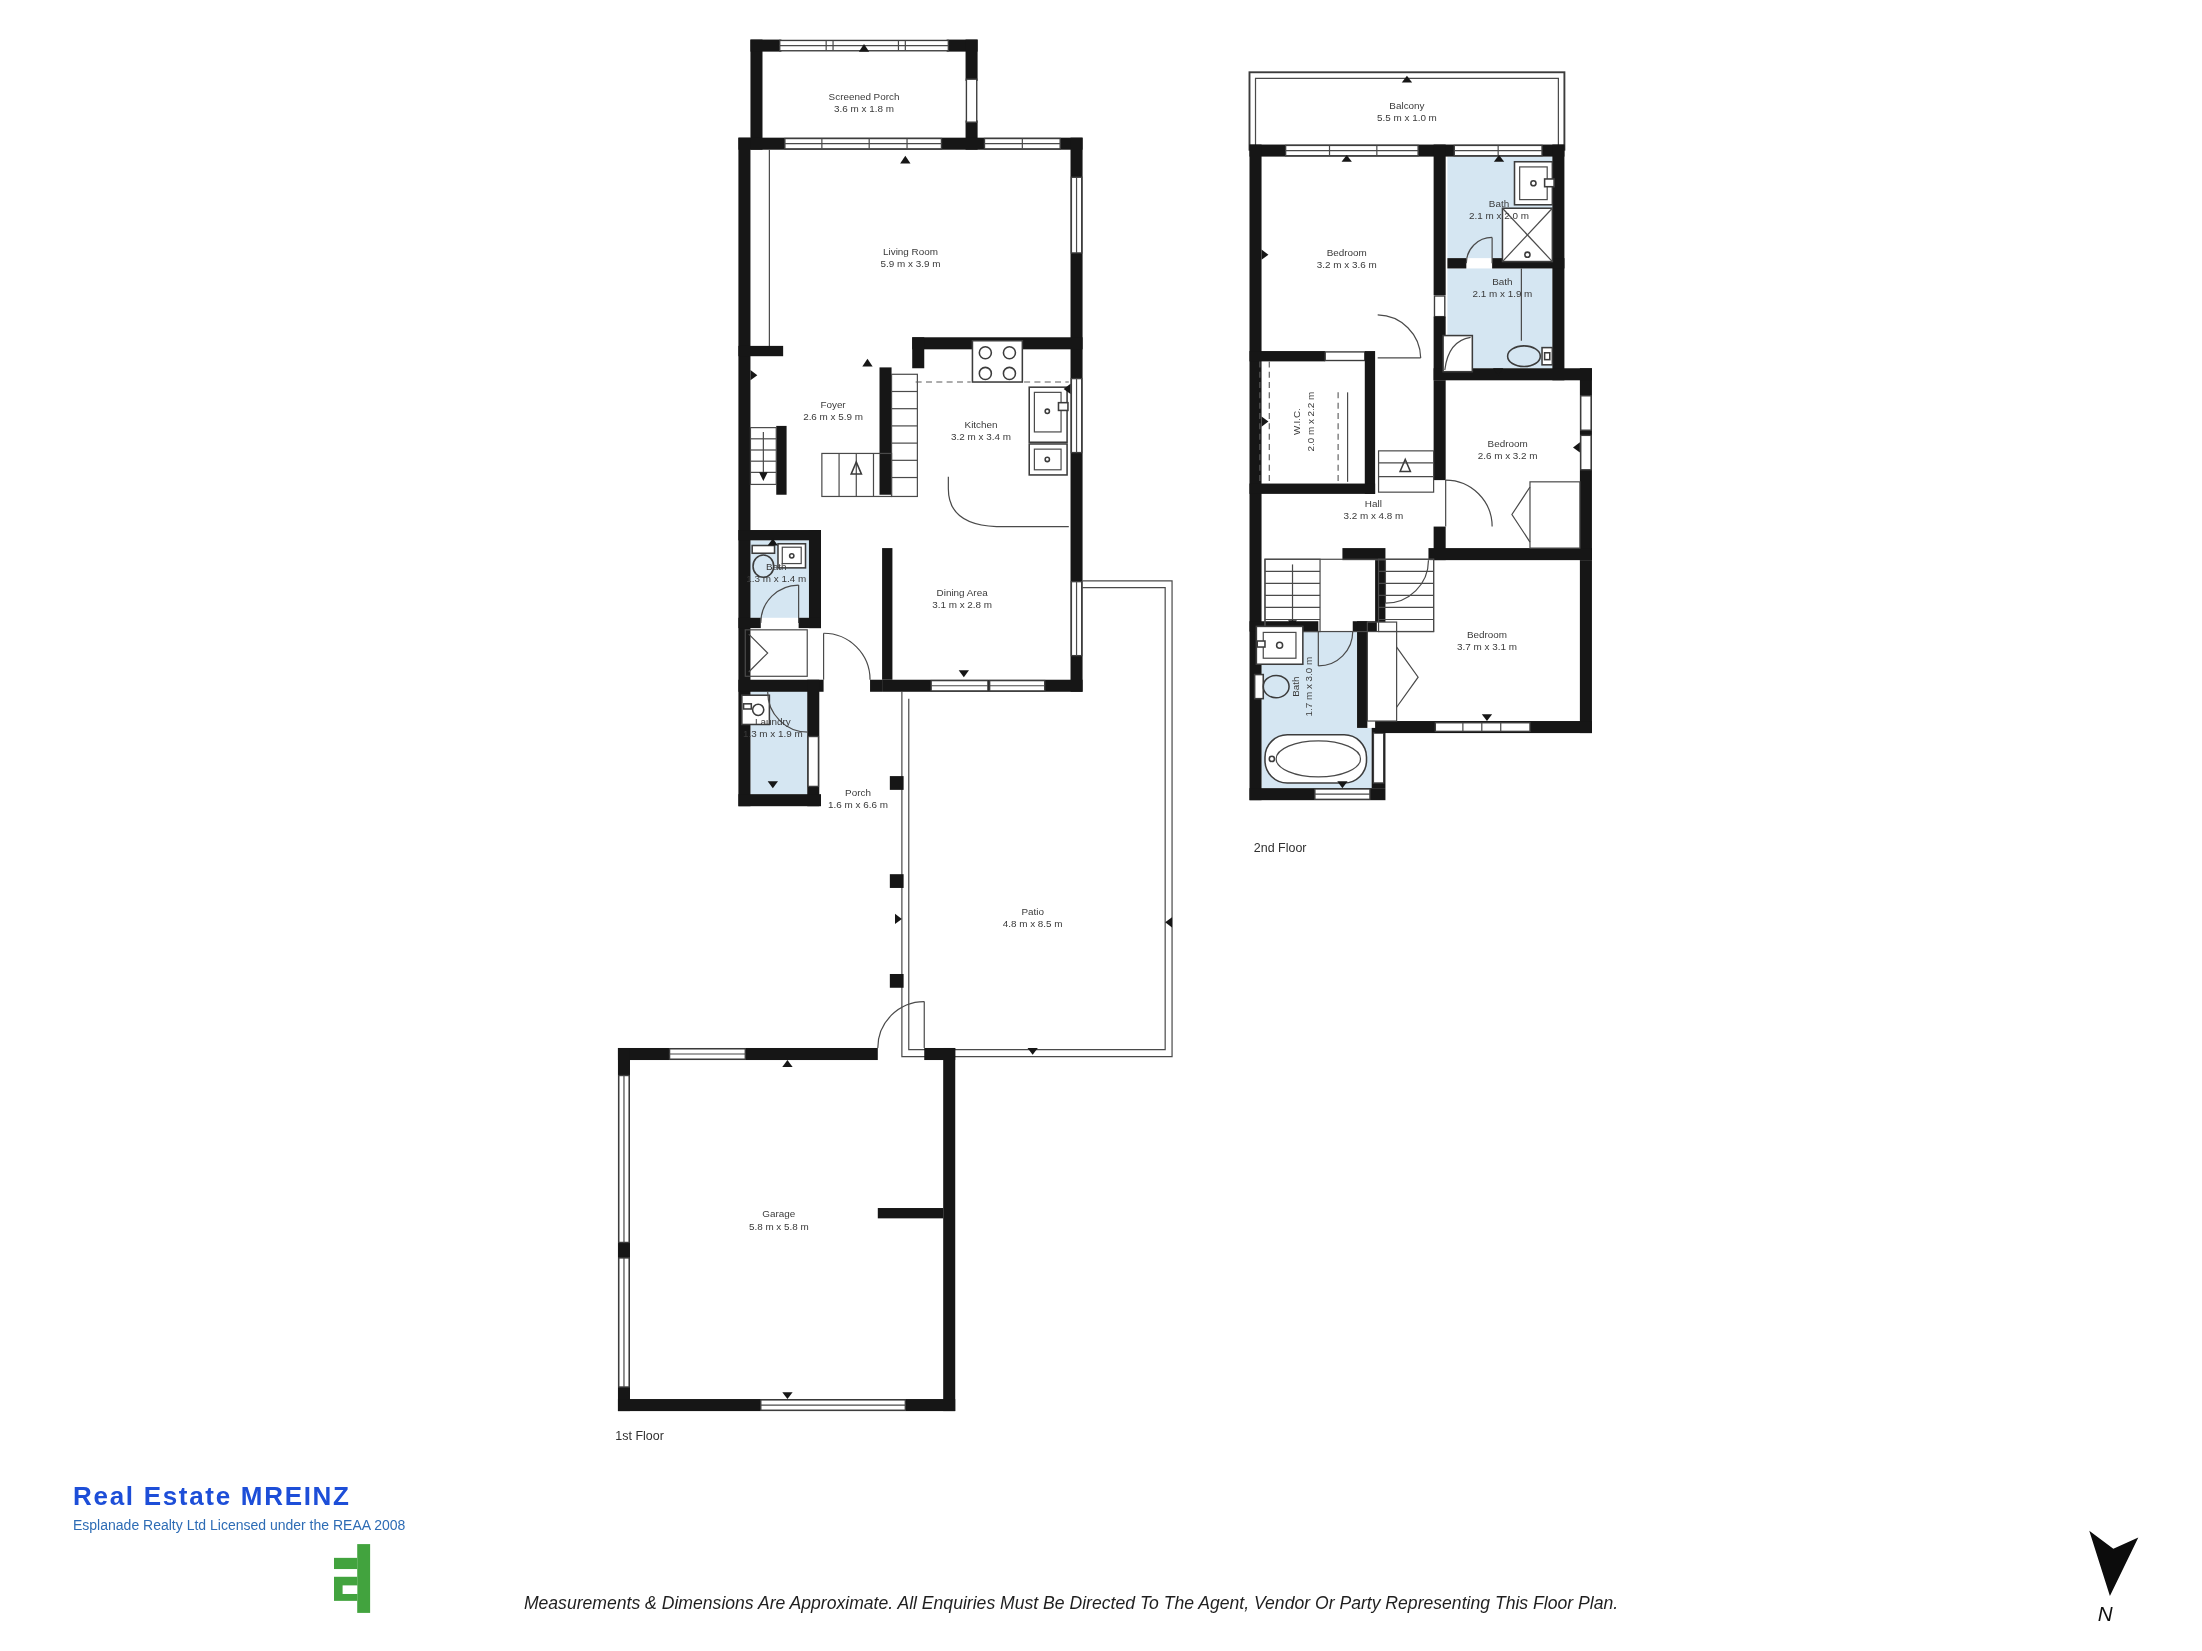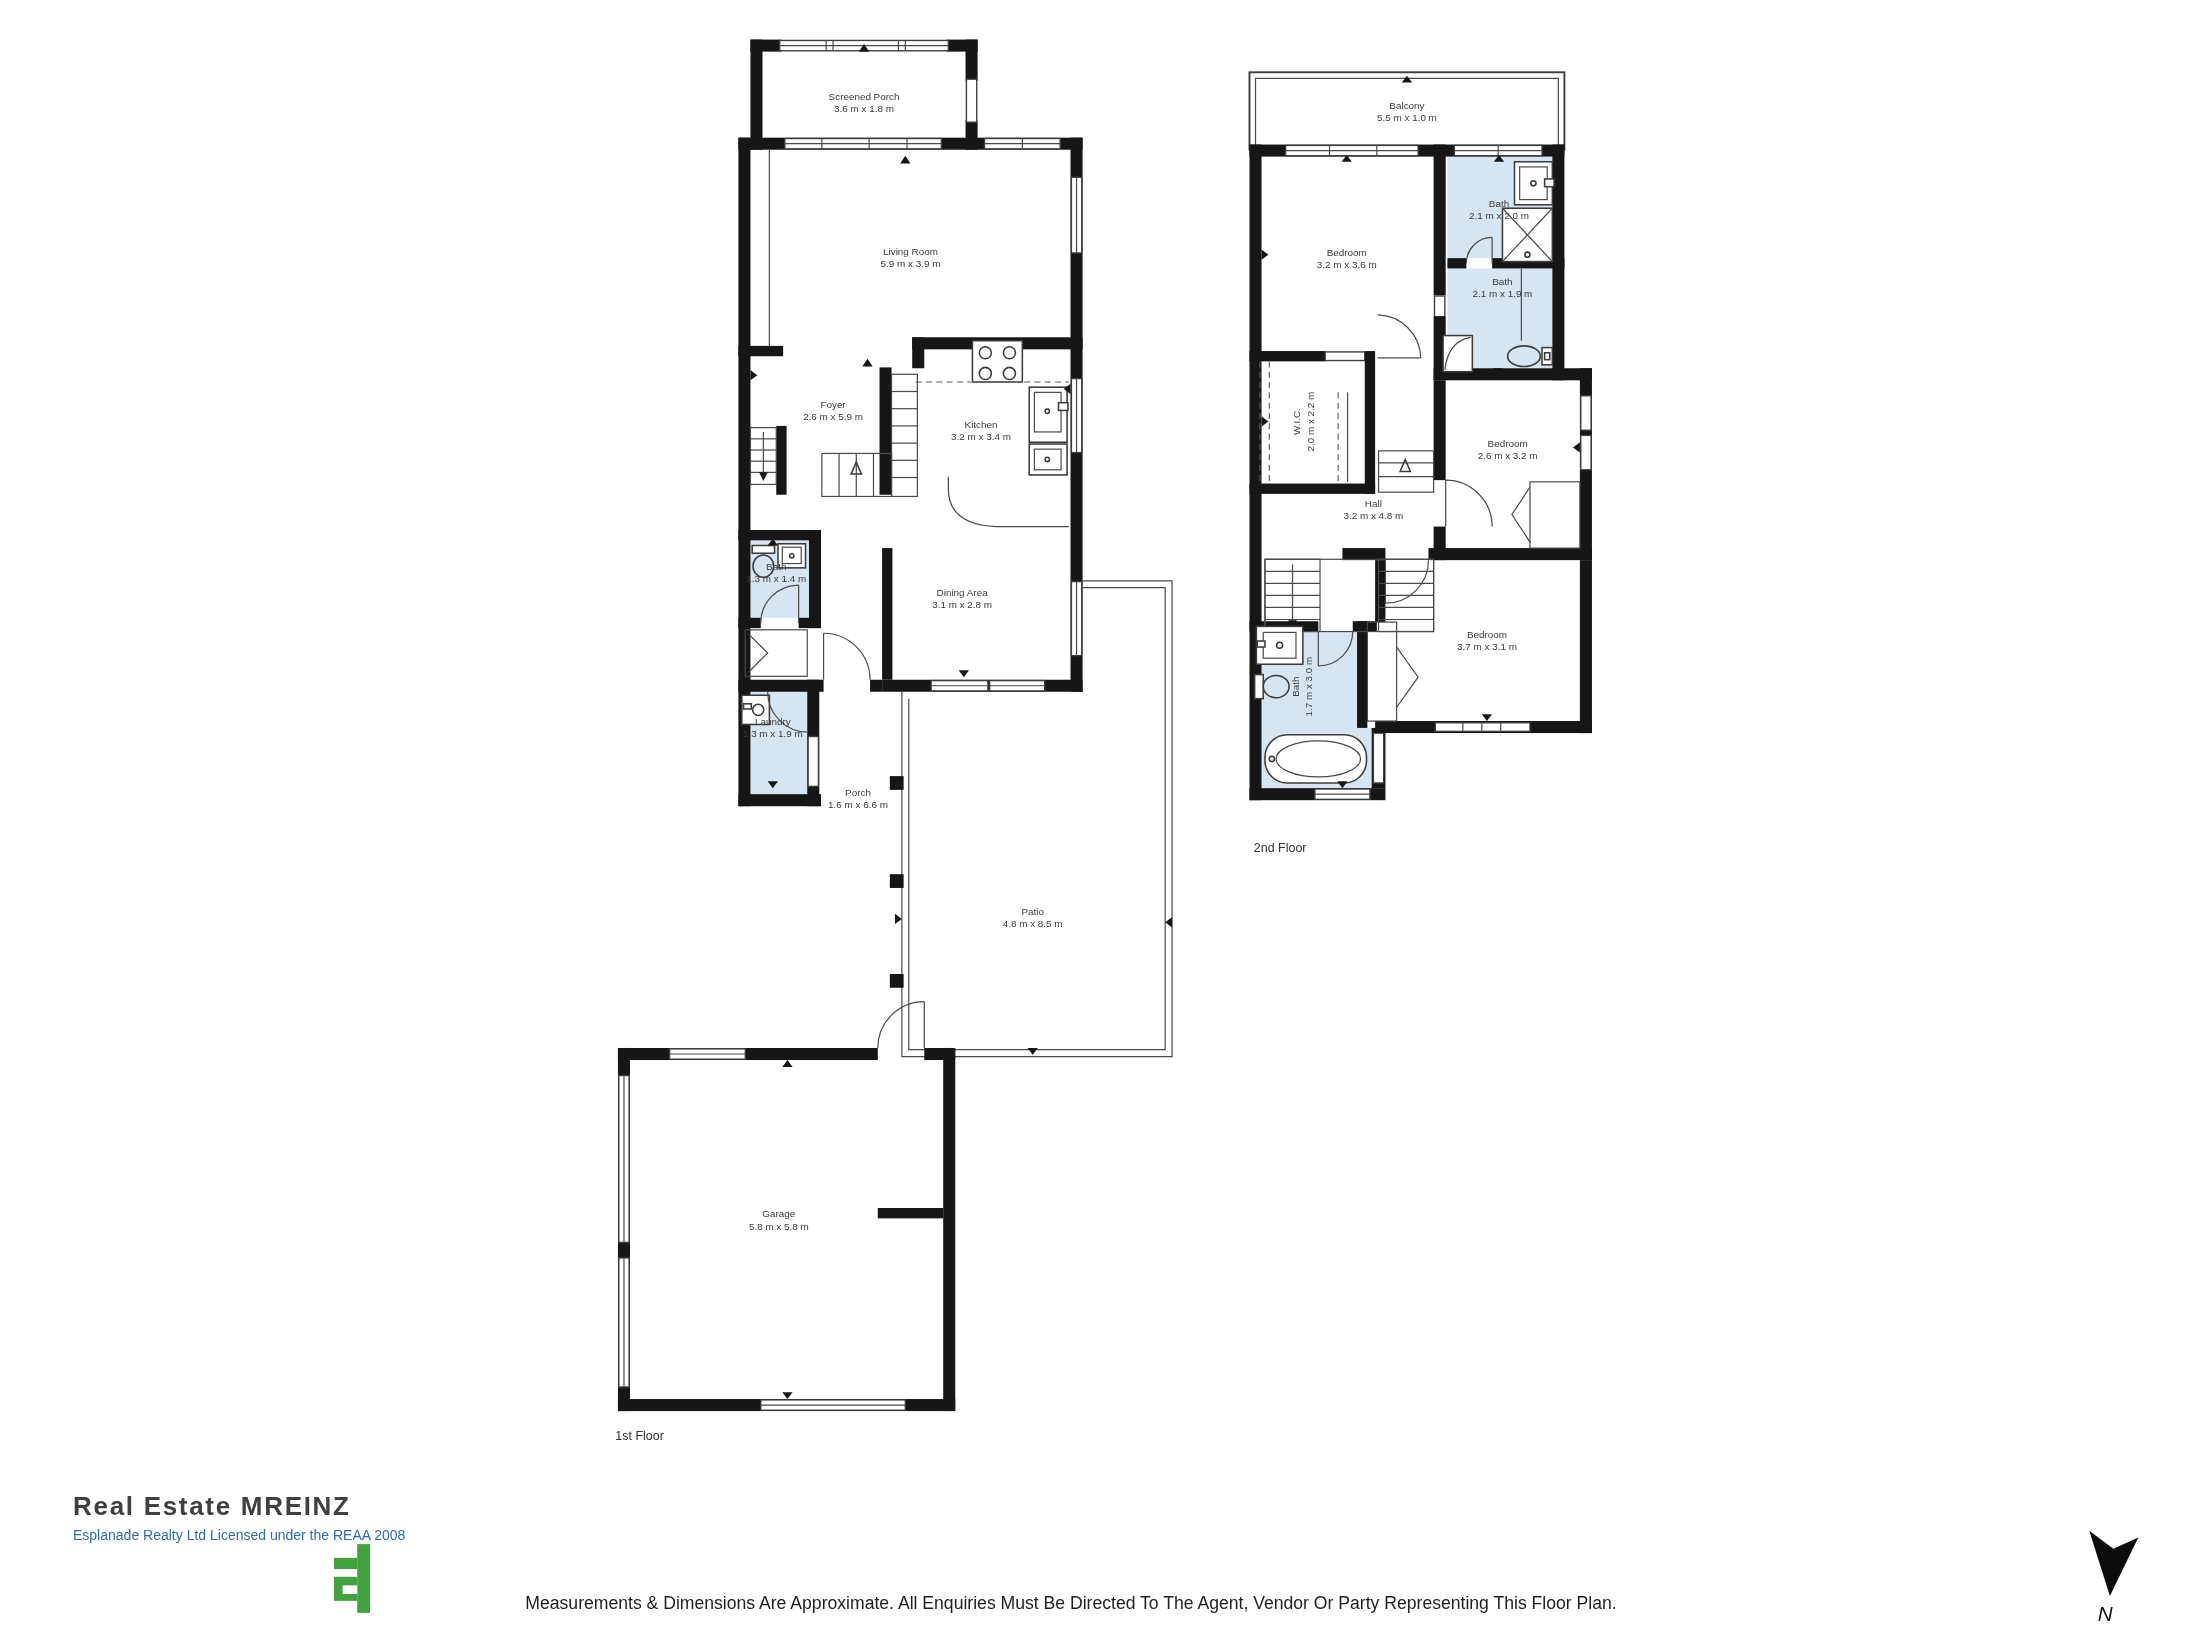"Real Estate MREINZ" .logo-sub { color: #404040 -> #1d4ed8; margin-top: 23px -> 13px }
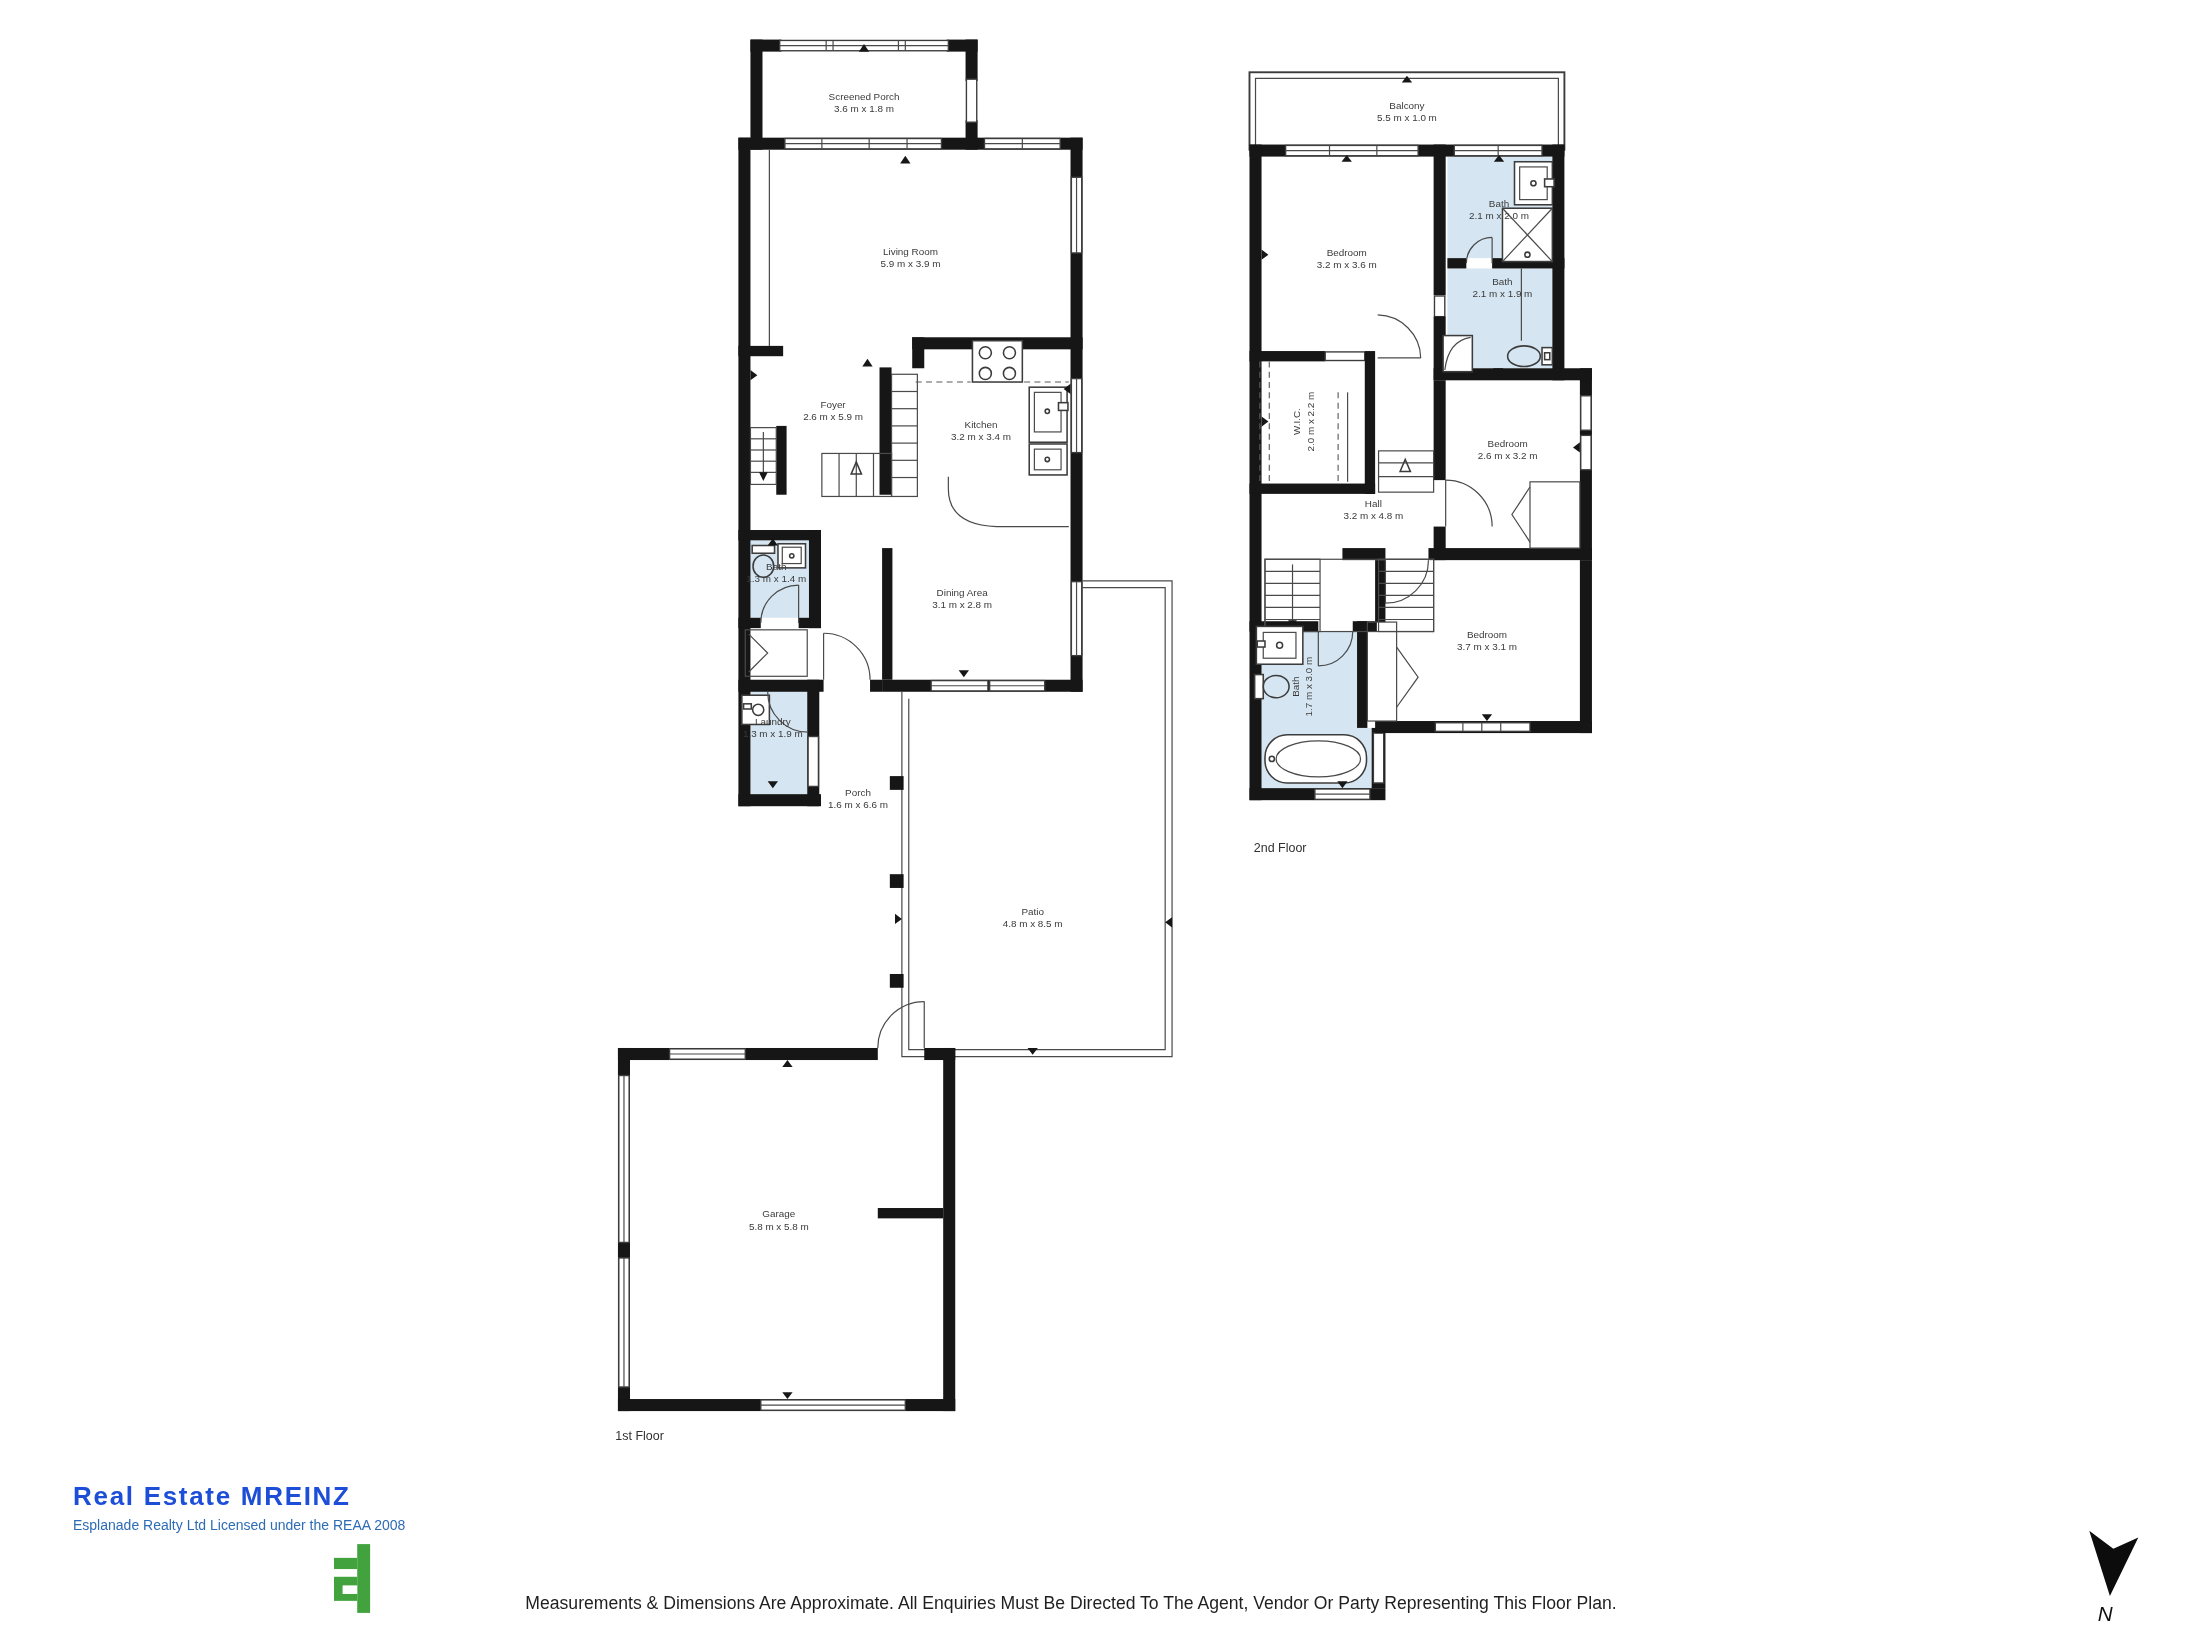"Measurements & Dimensions Are" .disclaimer { font-style: none -> italic }
